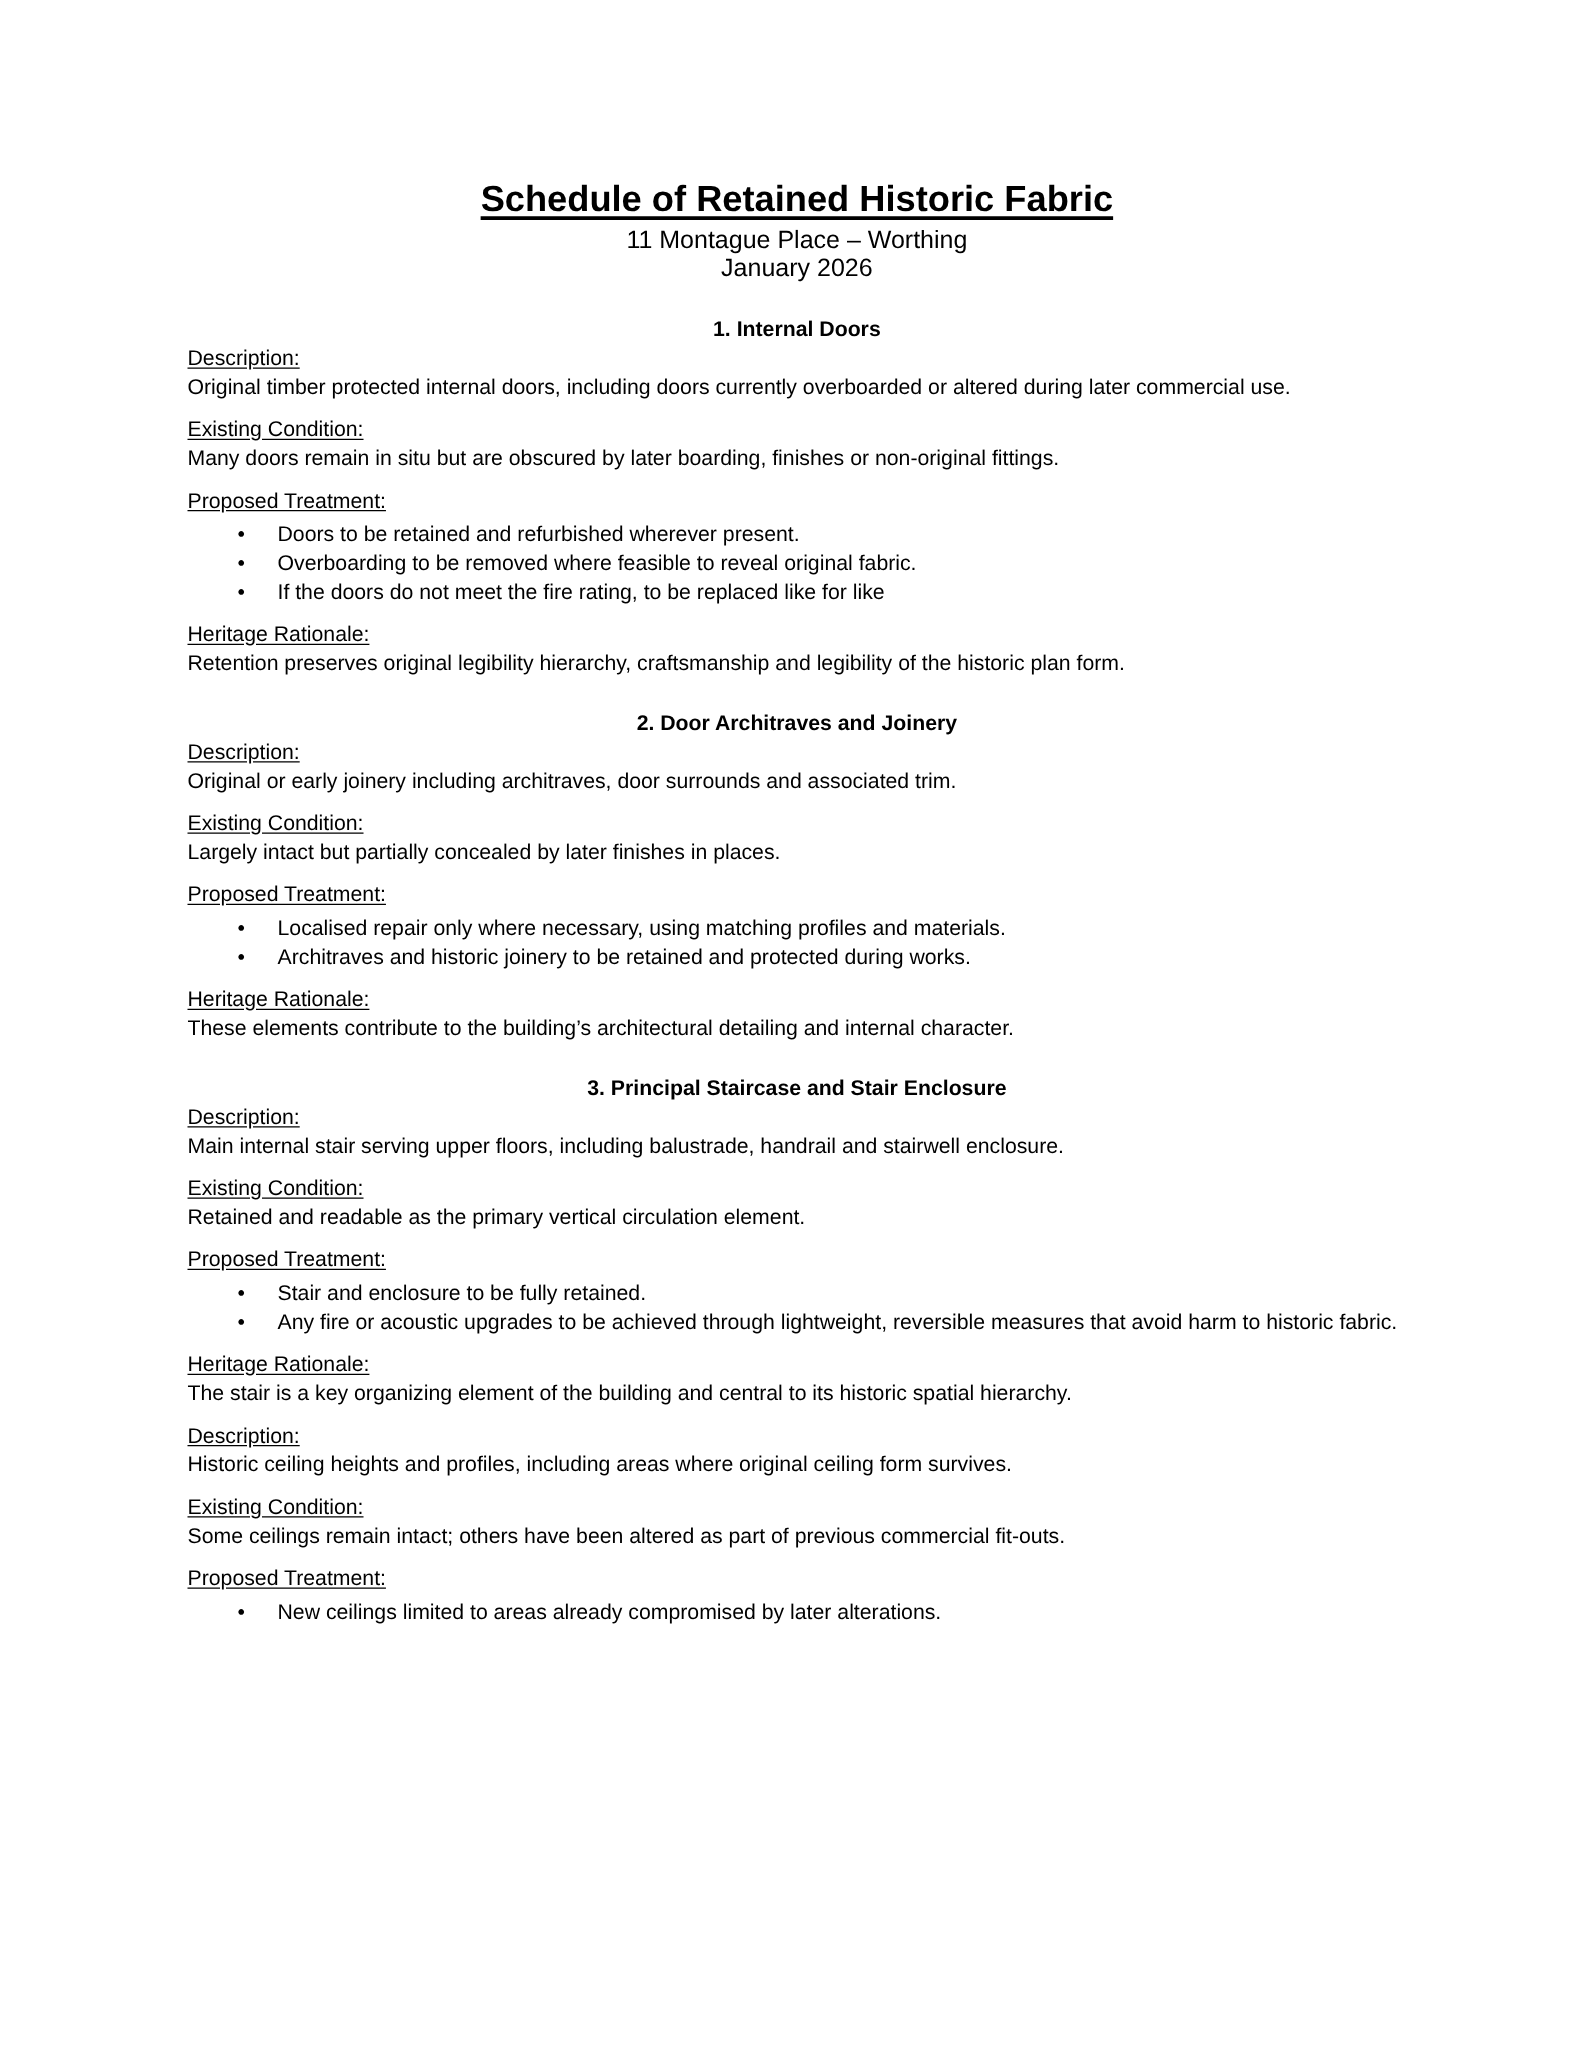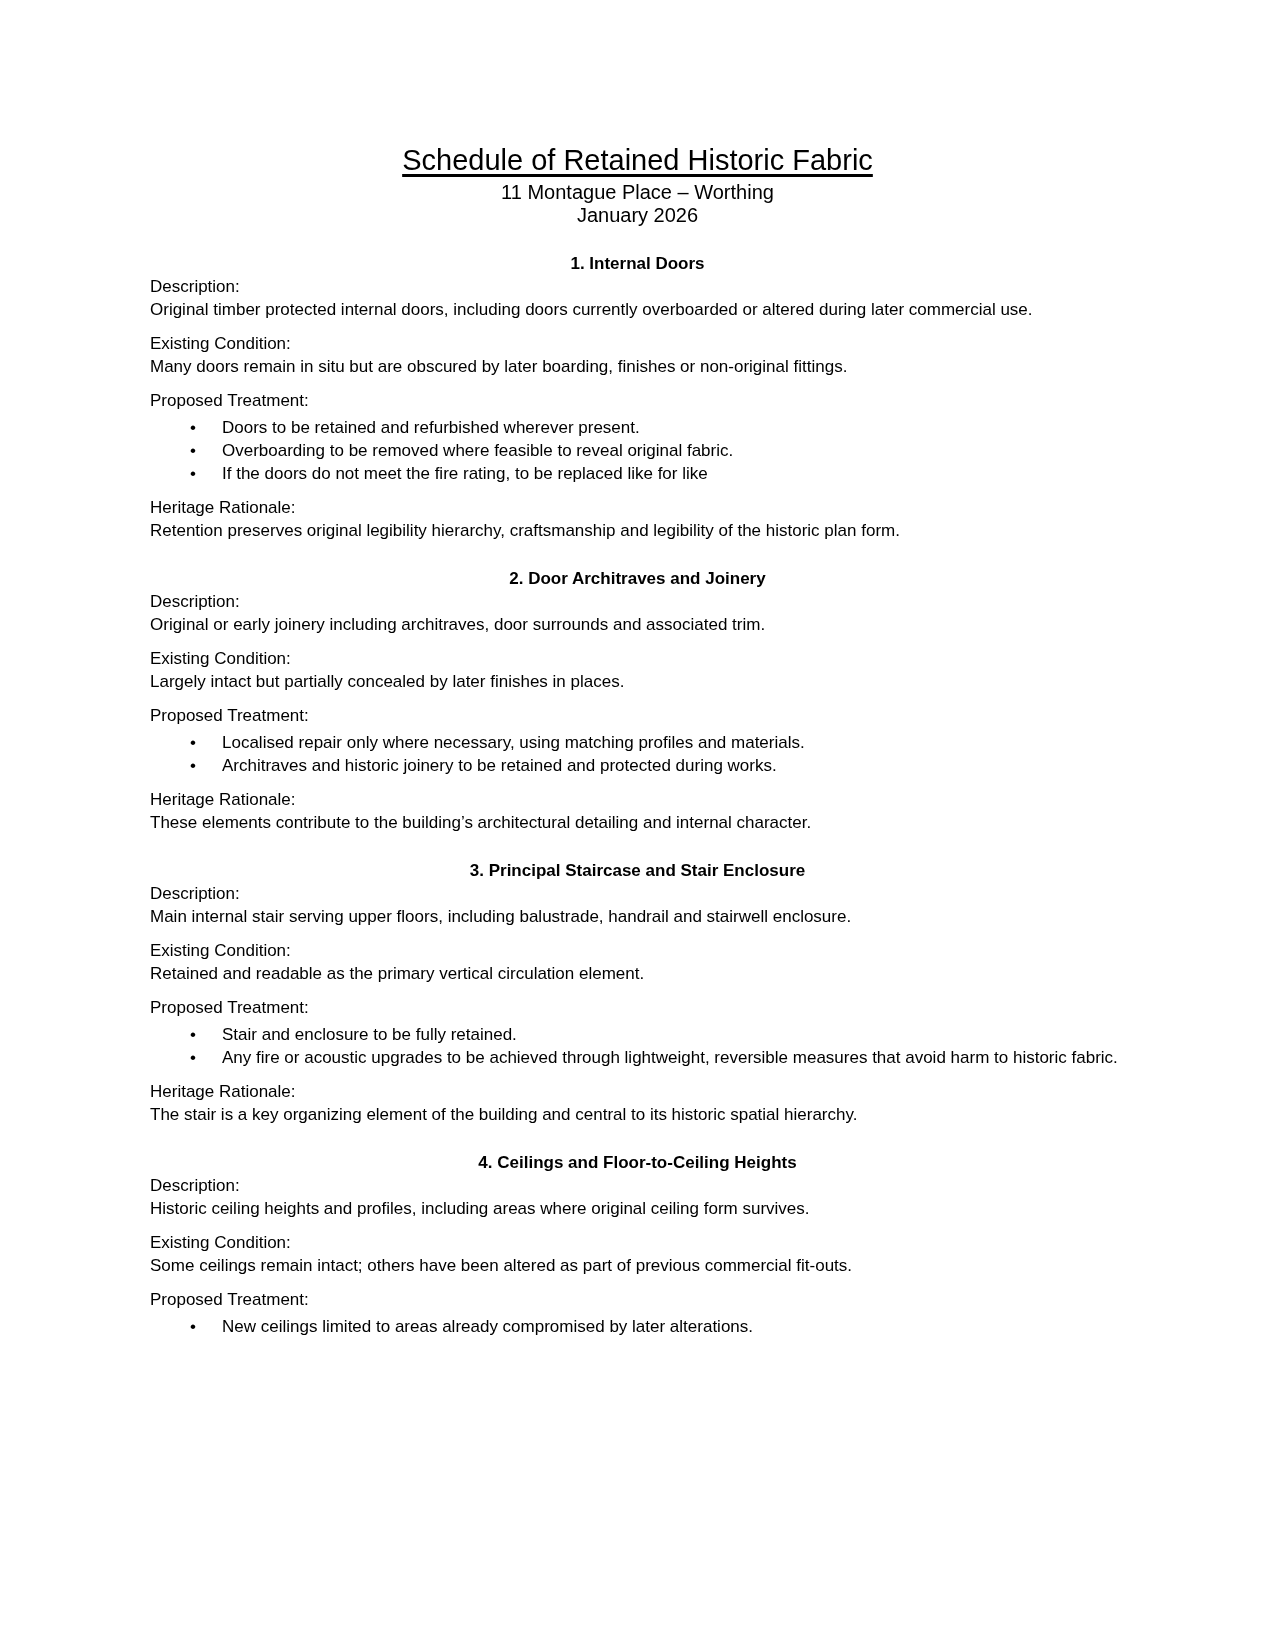"Schedule of Retained Historic Fabric" .doc-title { font-weight: normal -> bold }
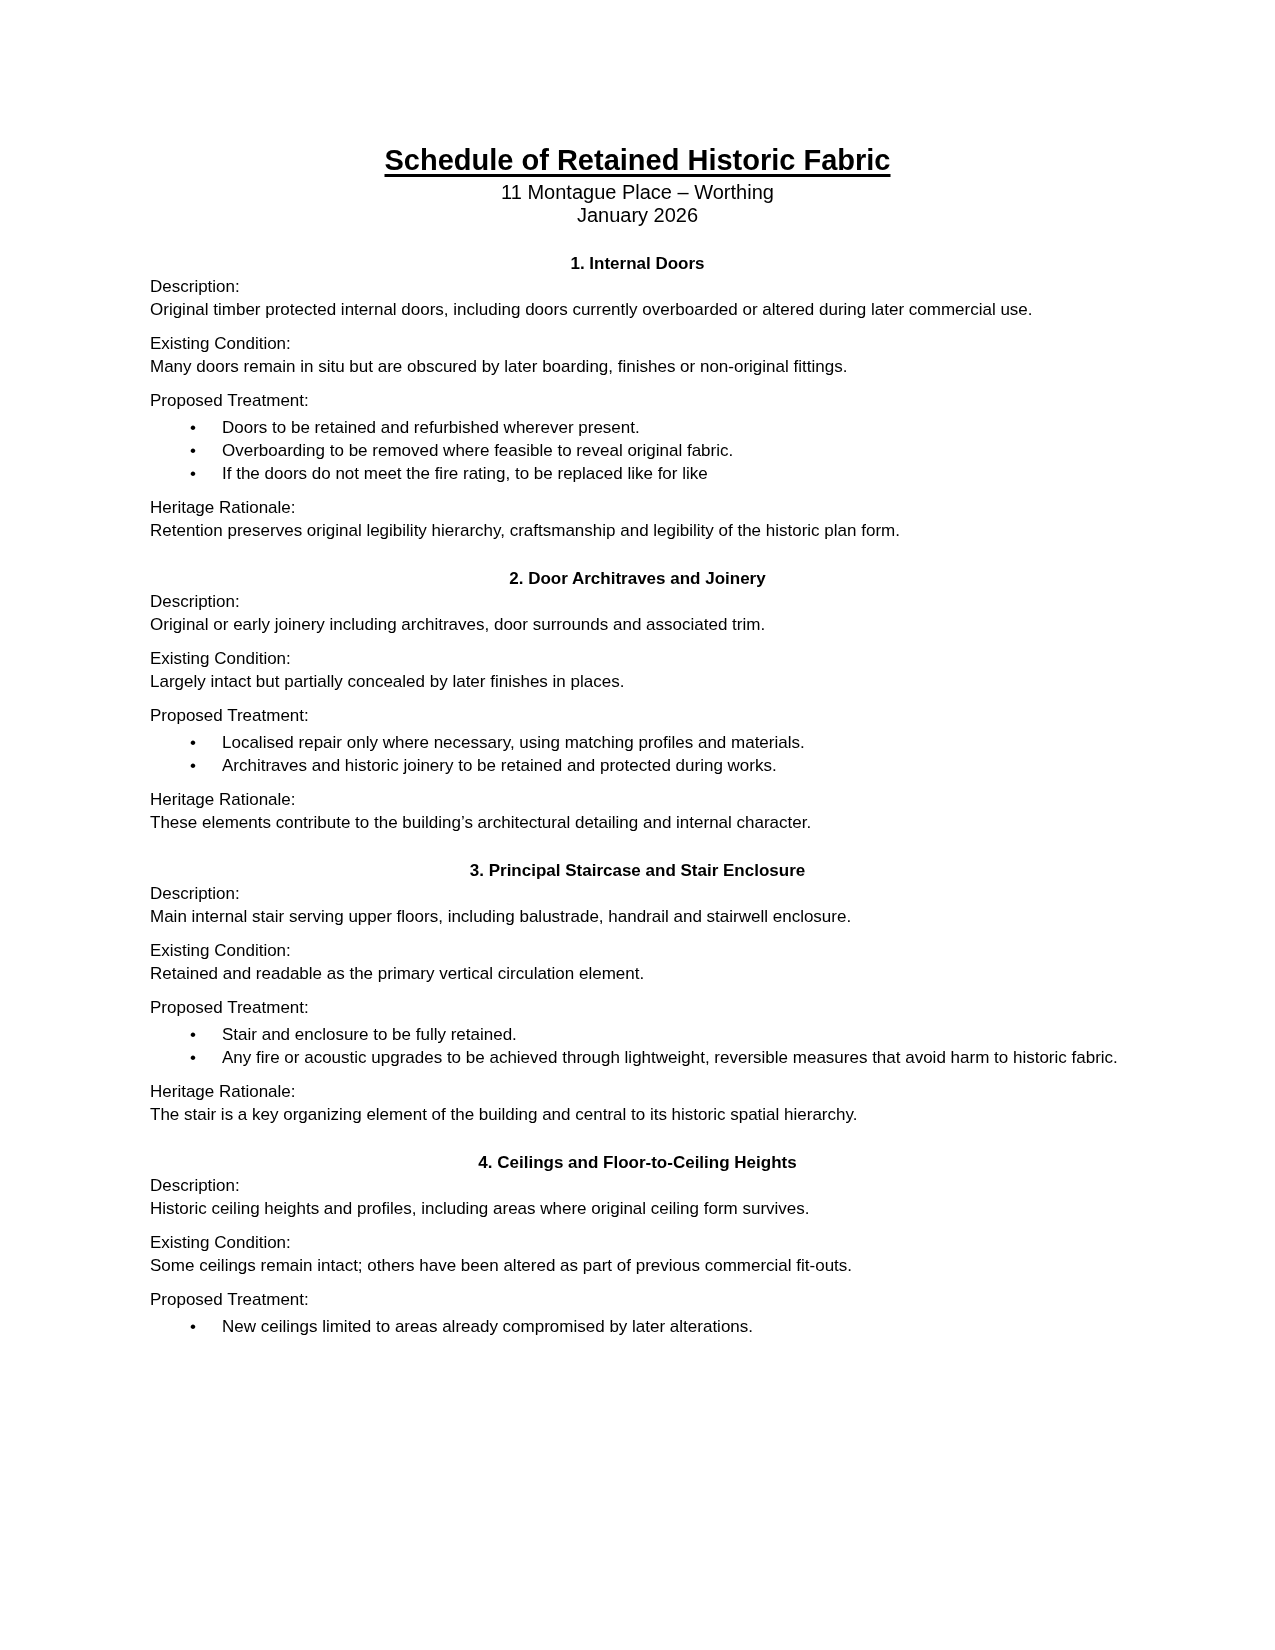"Description:" .label { text-decoration: none -> underline }
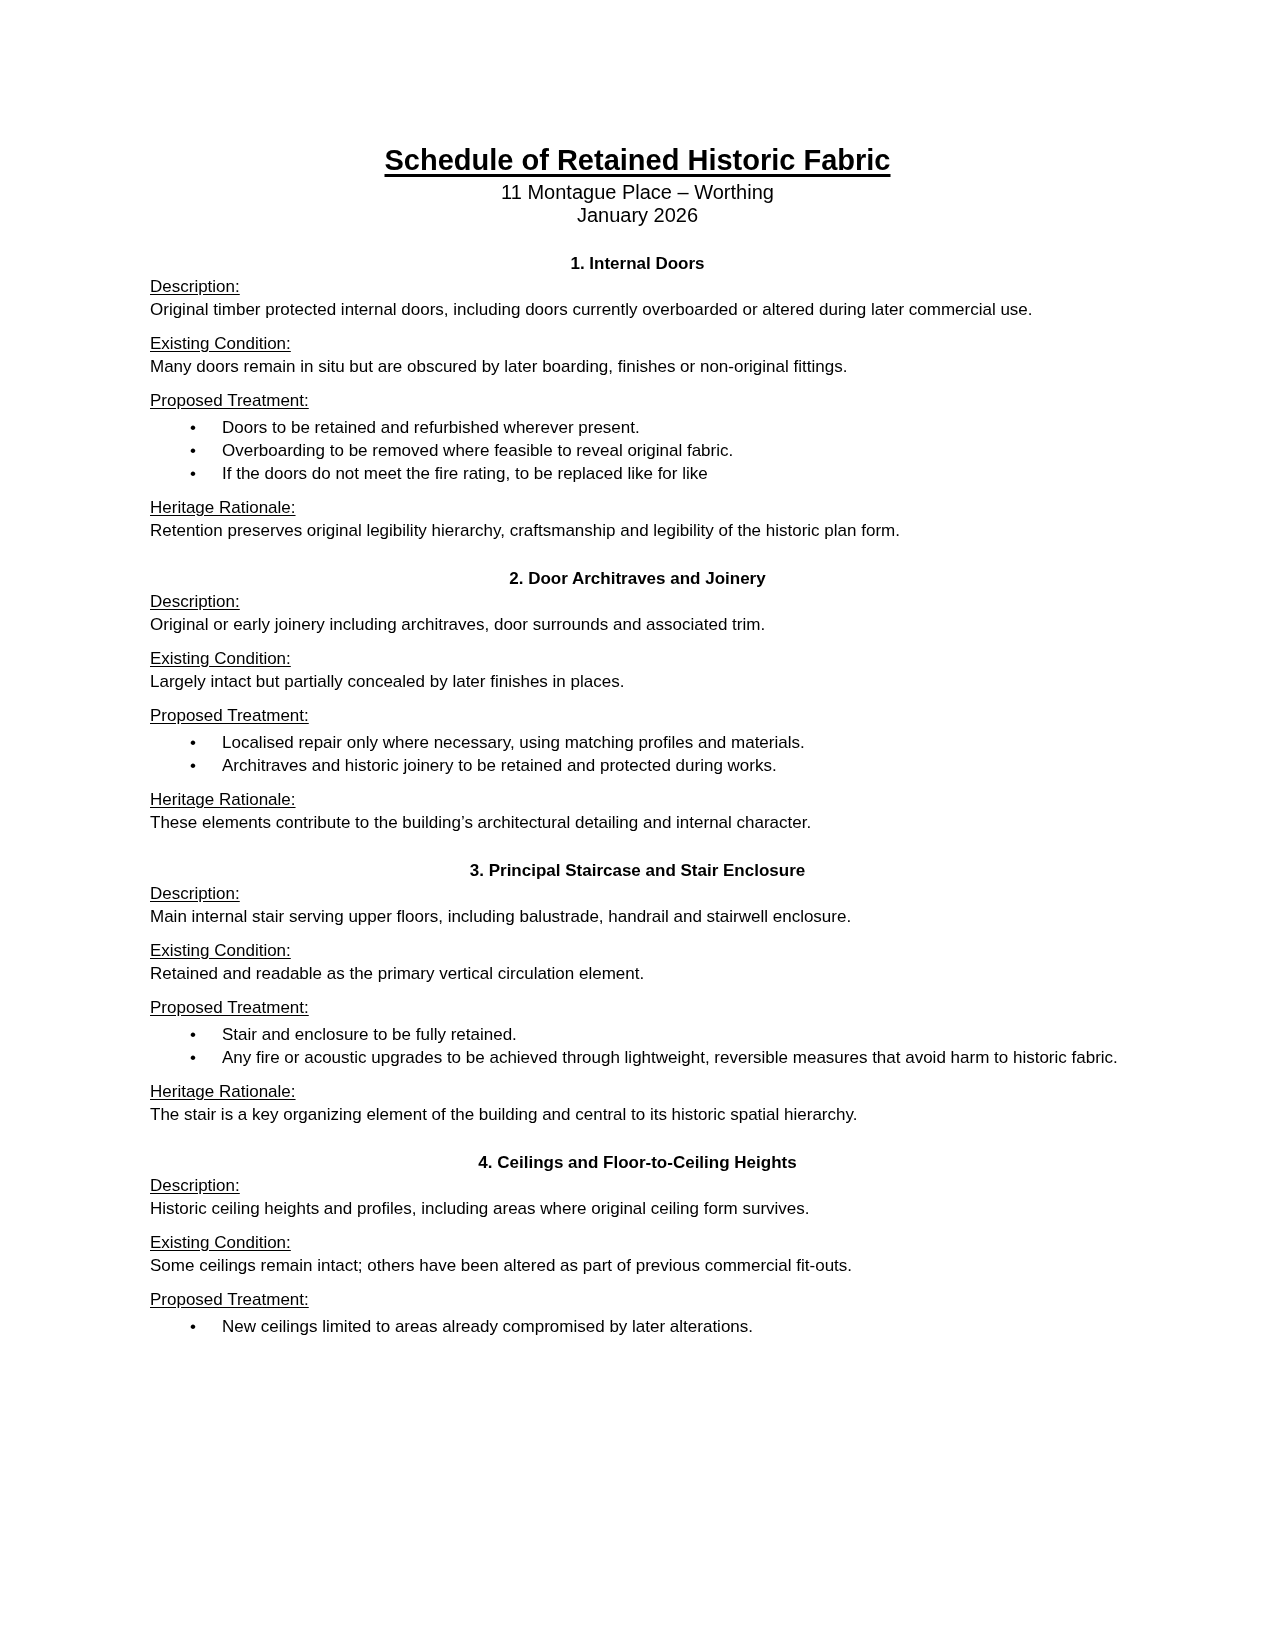"4. Ceilings and Floor-to-Ceiling Heights" h2.section-heading { html: <h2>4. Ceilings and Floor-to-Ceiling Heights</h2> -> none }
